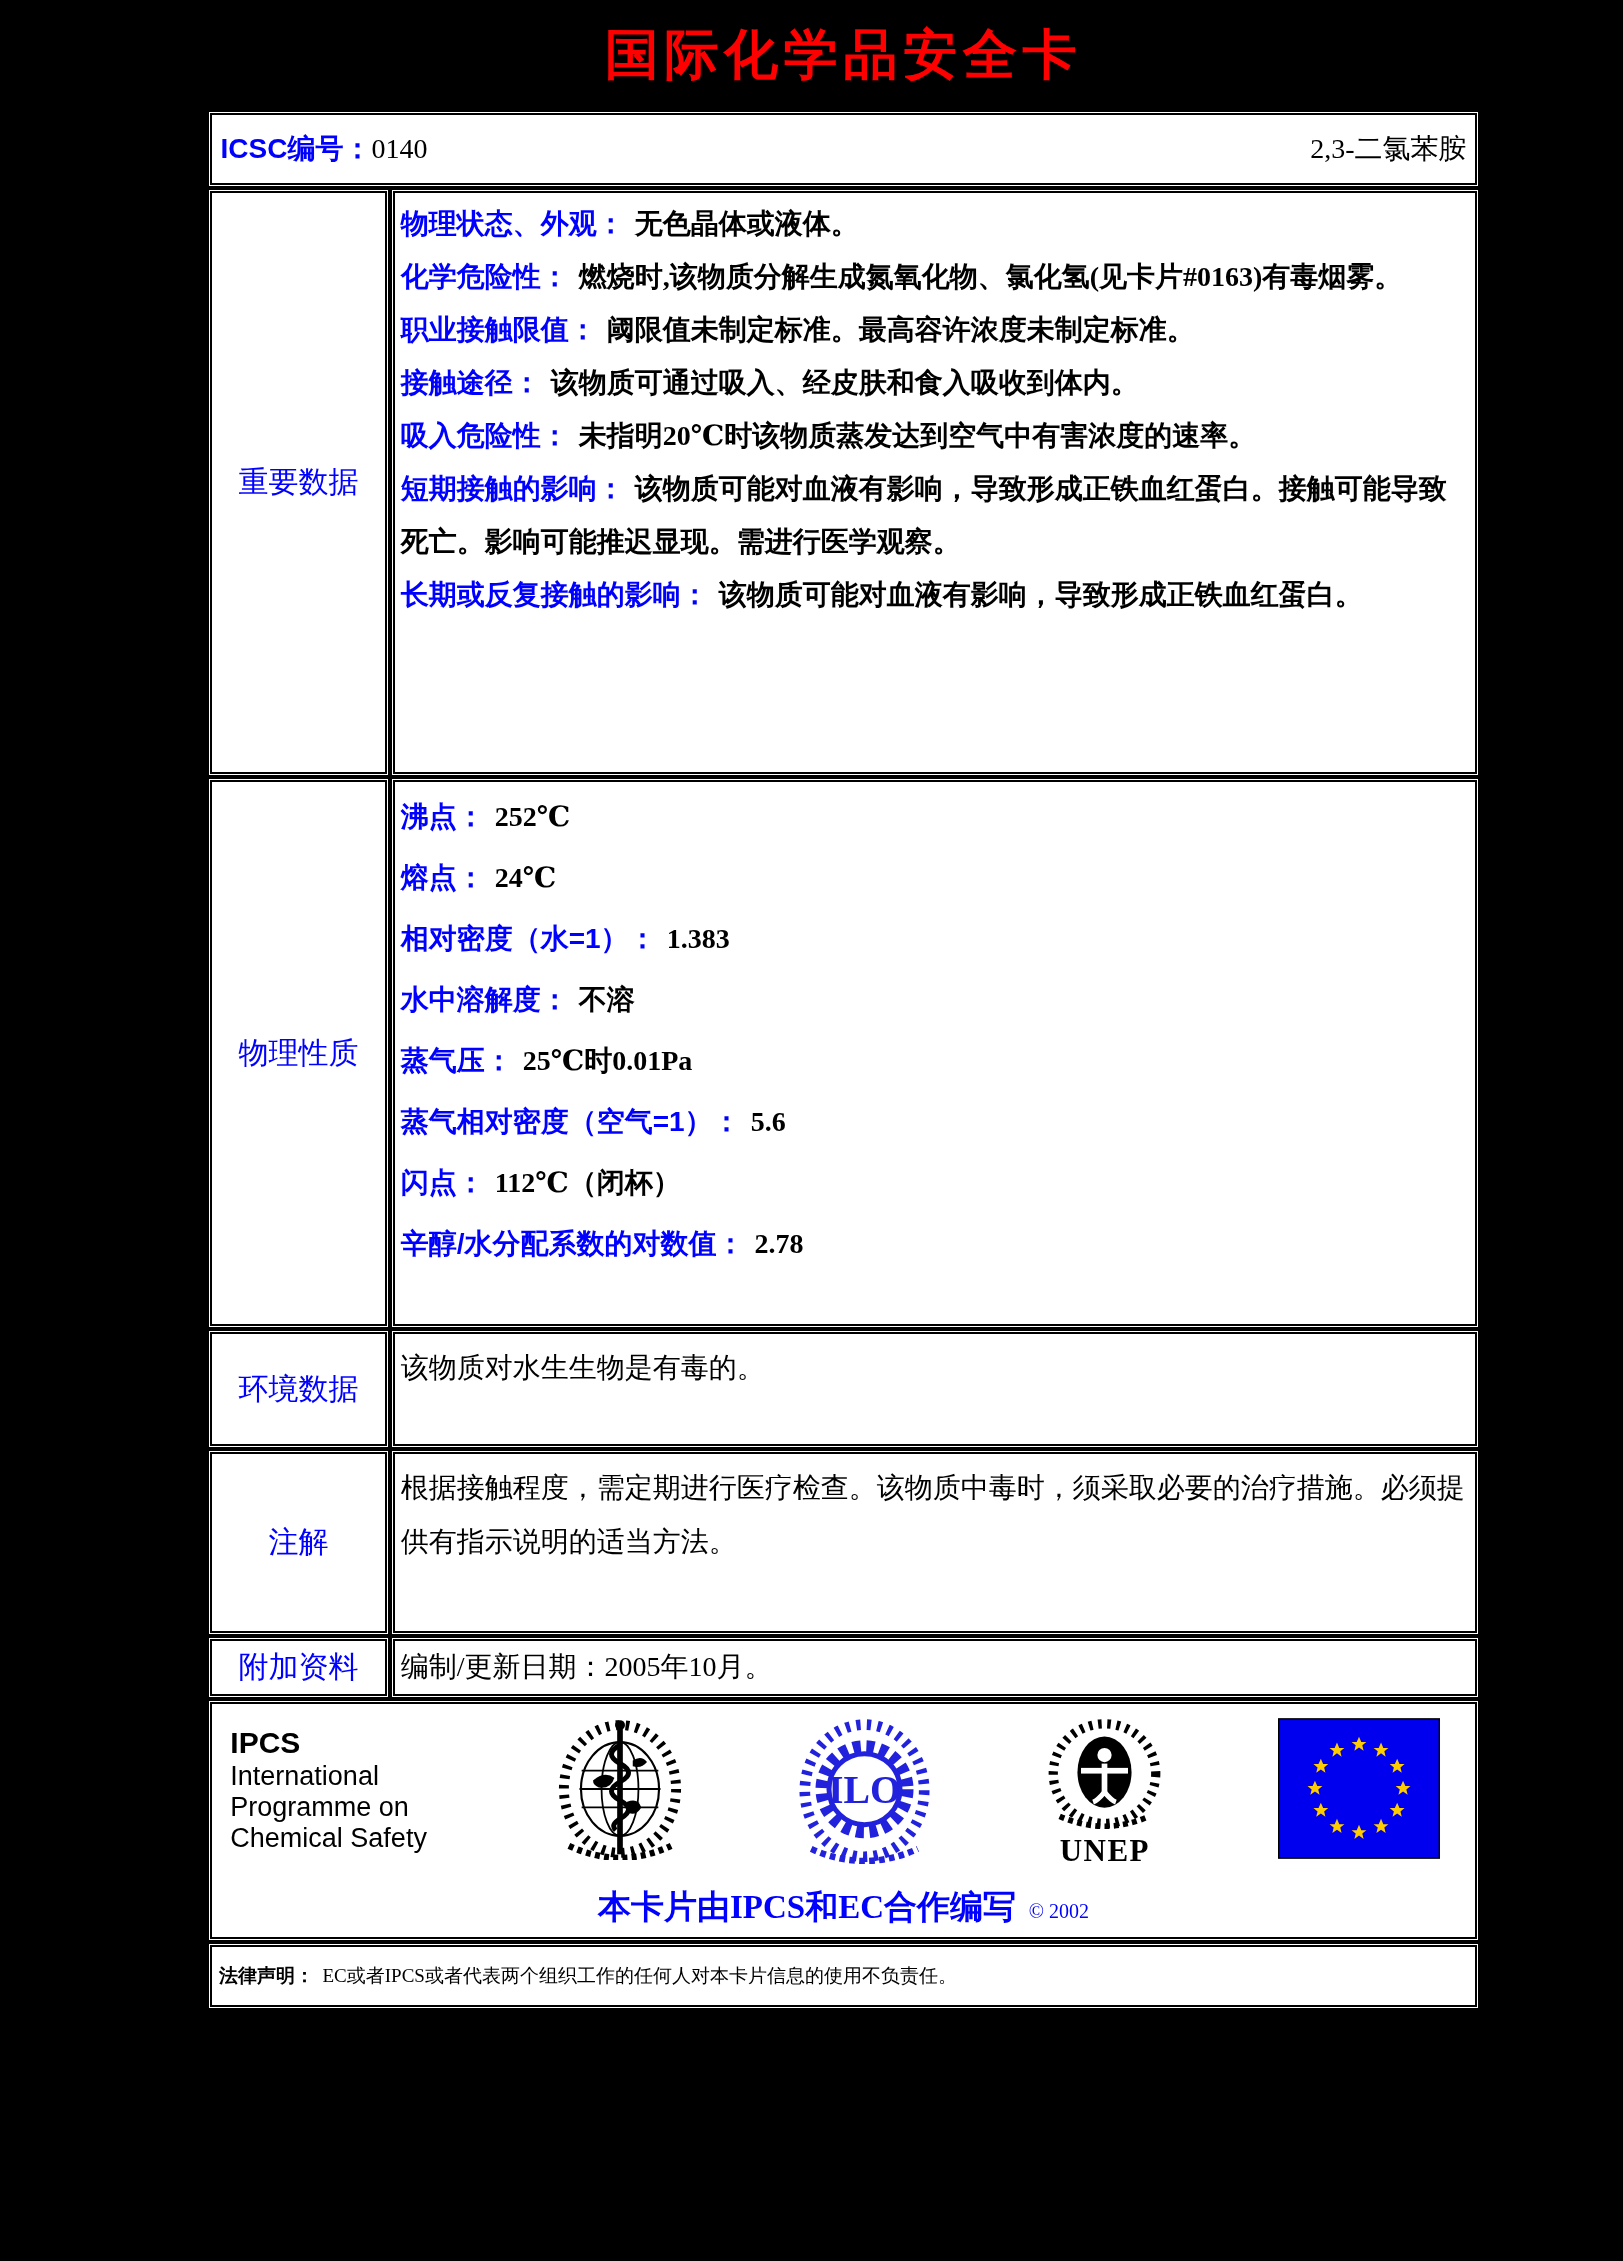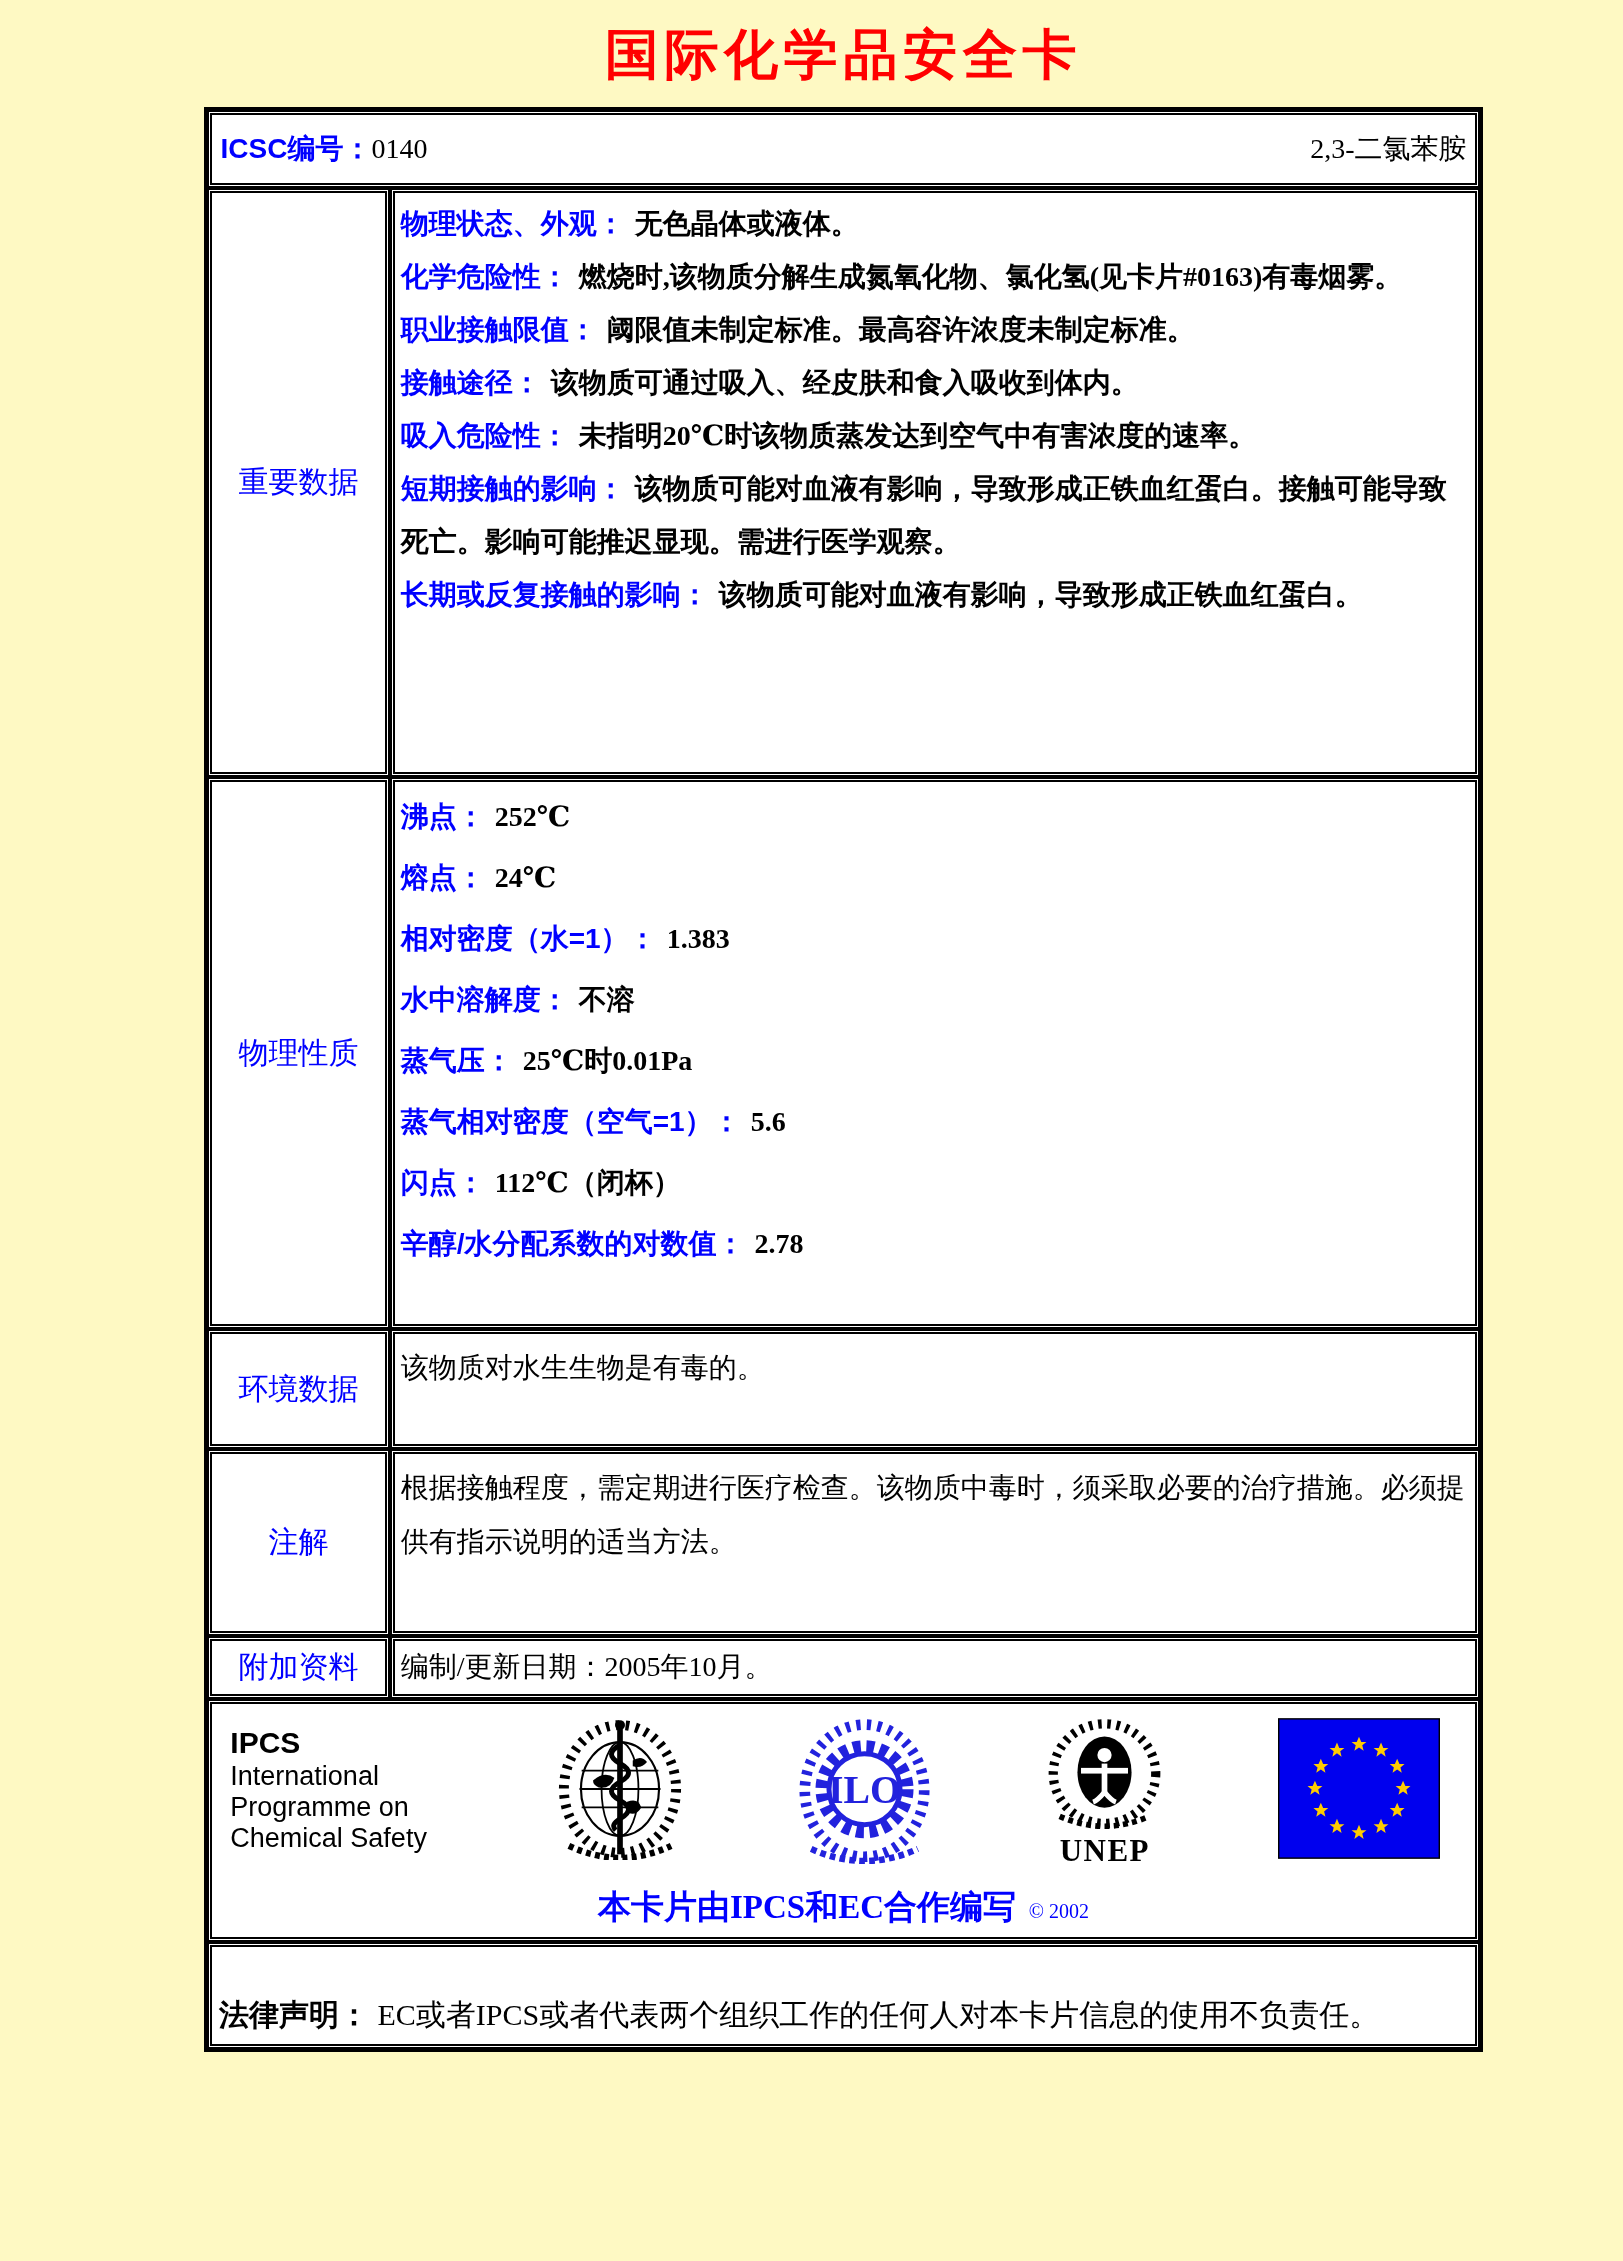"国际化学品安全卡" .page { background: #fef9c3 -> #000000 }
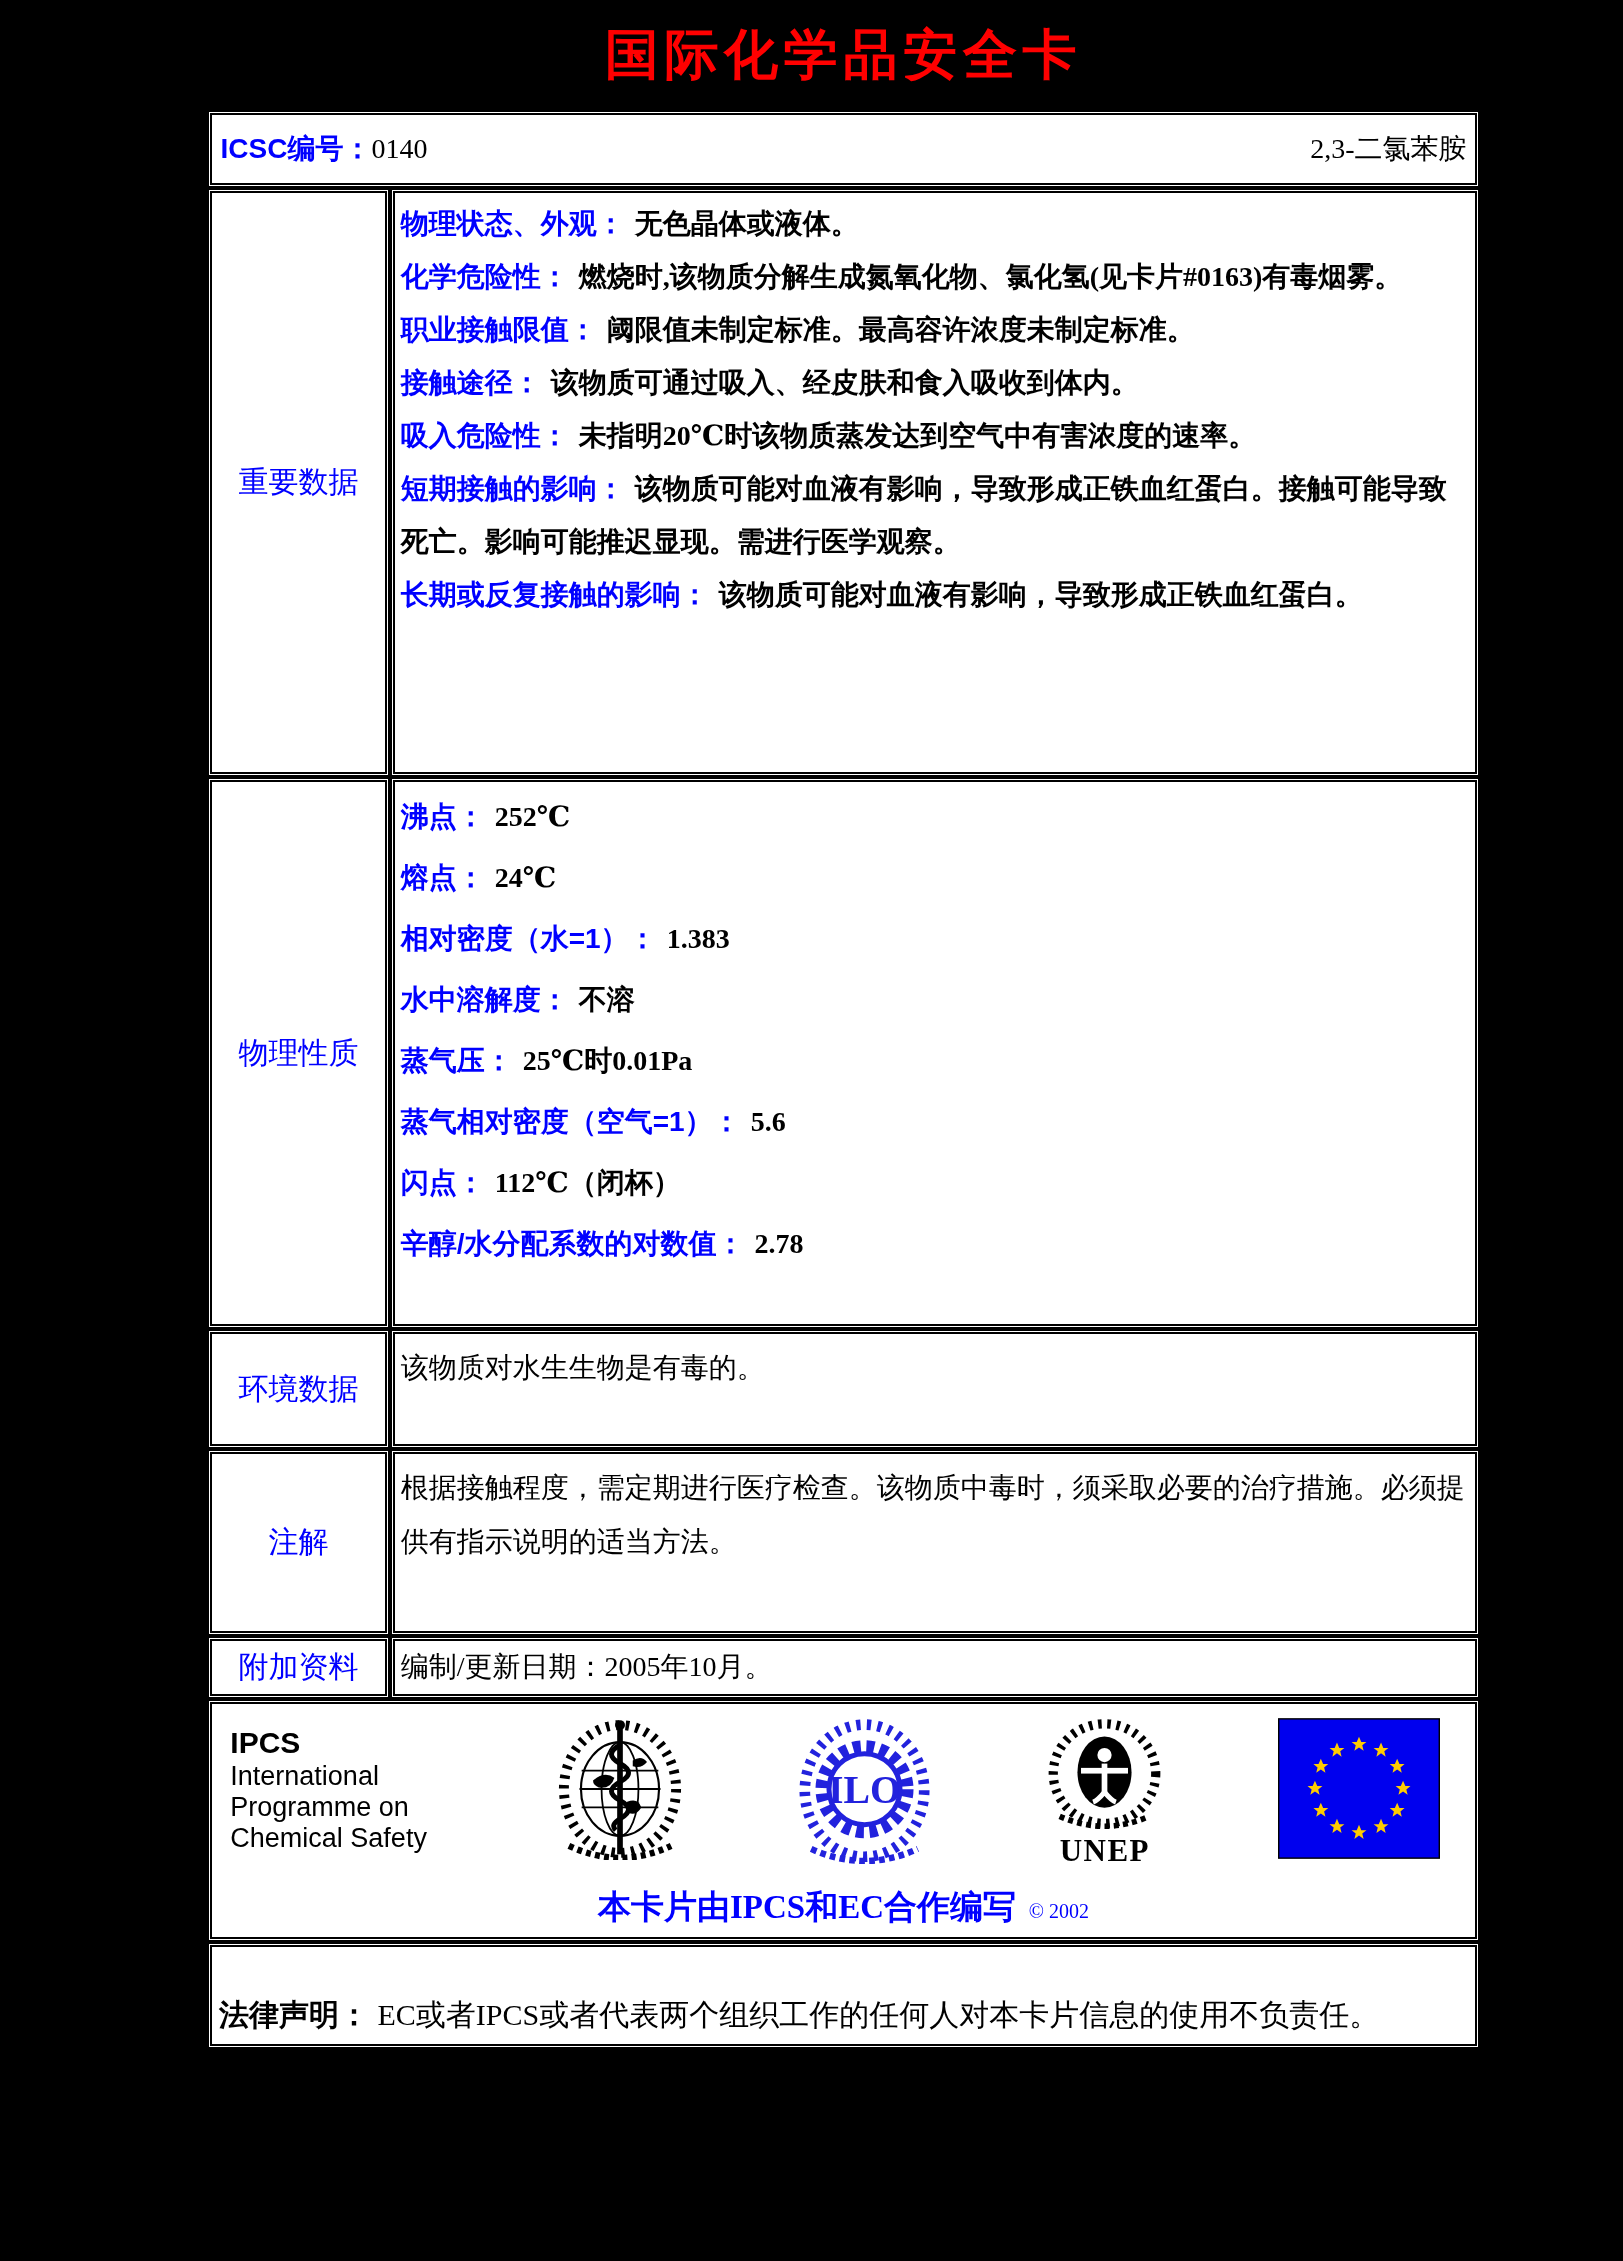"法律声明：" .legal-flex { font-size: 30px -> 19px; margin-top: 39px -> none }
